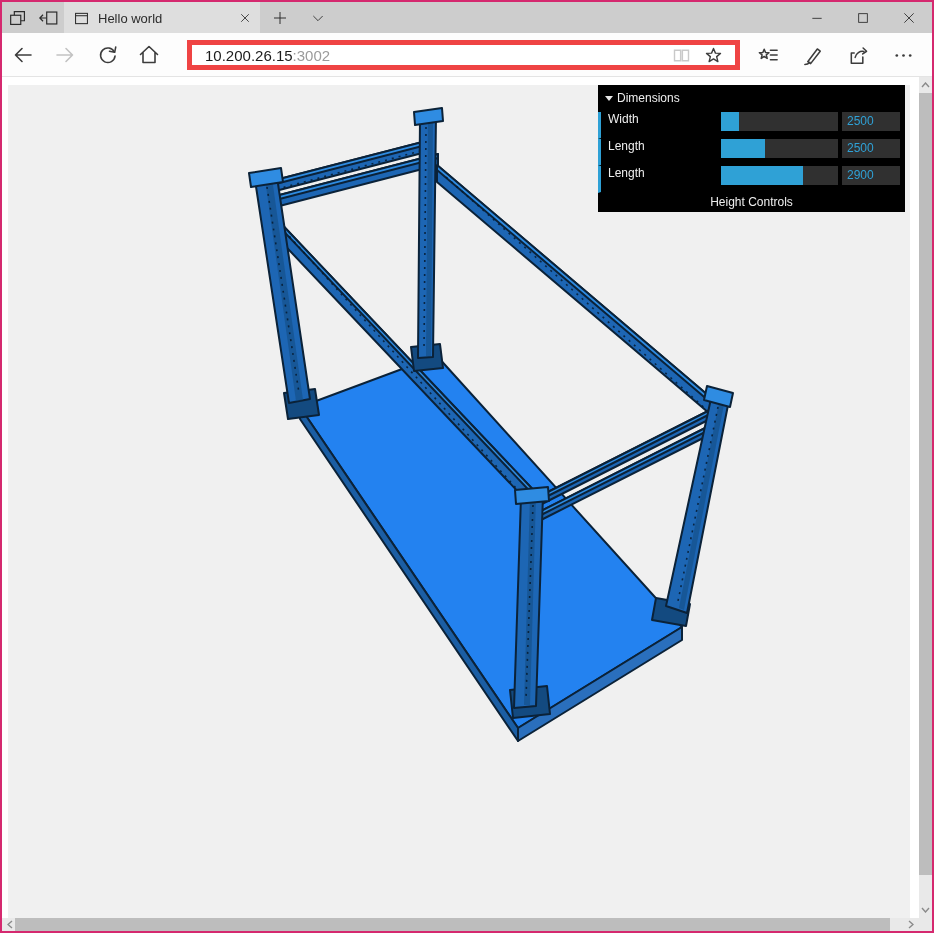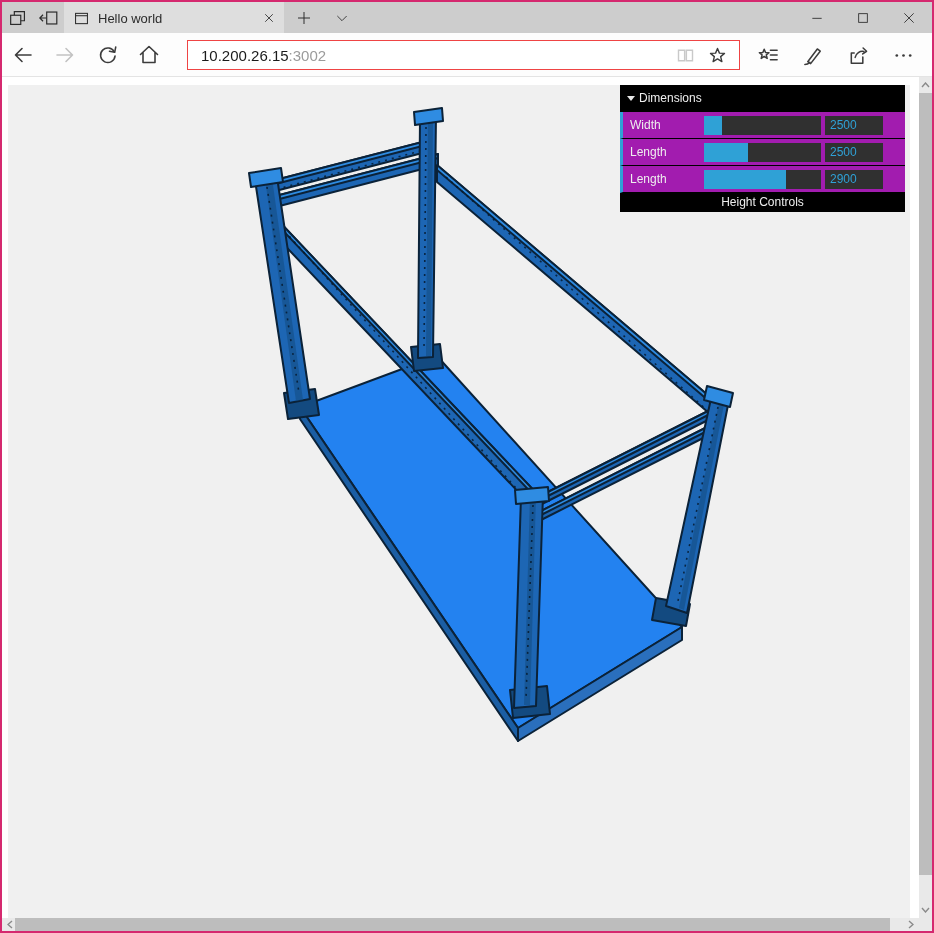"Hello world" .tab { width: 220px -> 196px }
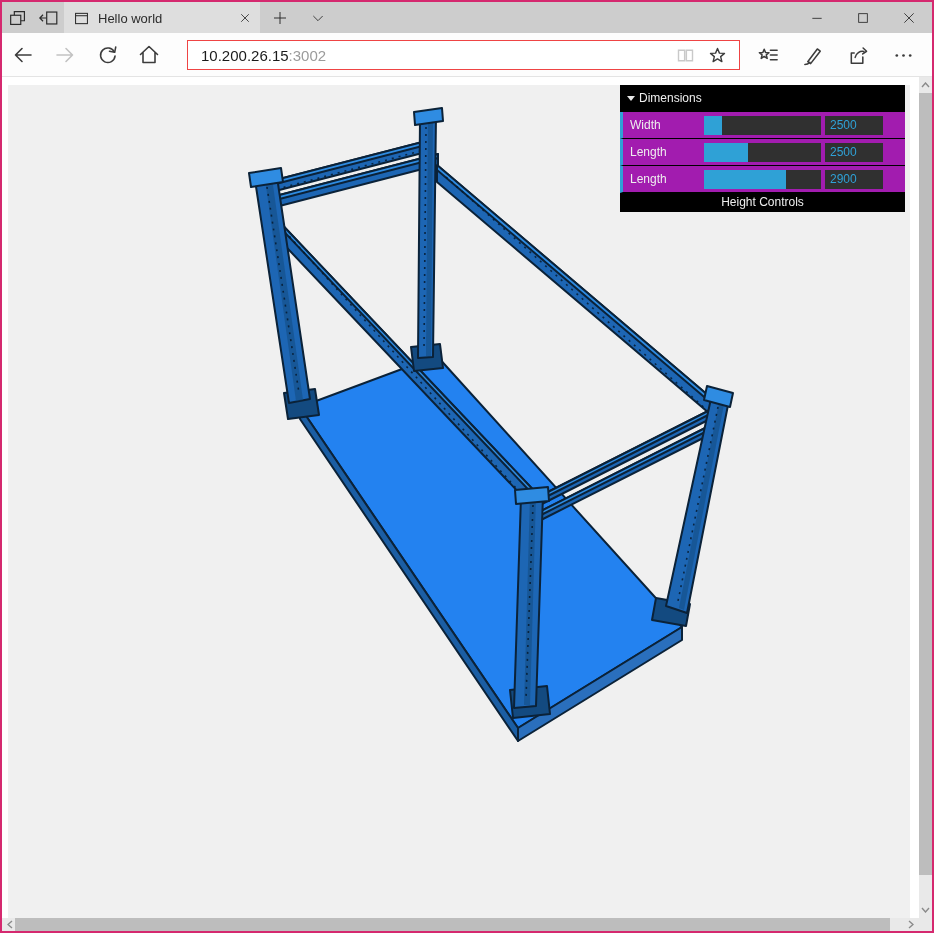"10.200.26.15:3002" .addressbar { border: 1px solid #ef4444 -> 5px solid #ef4444 }
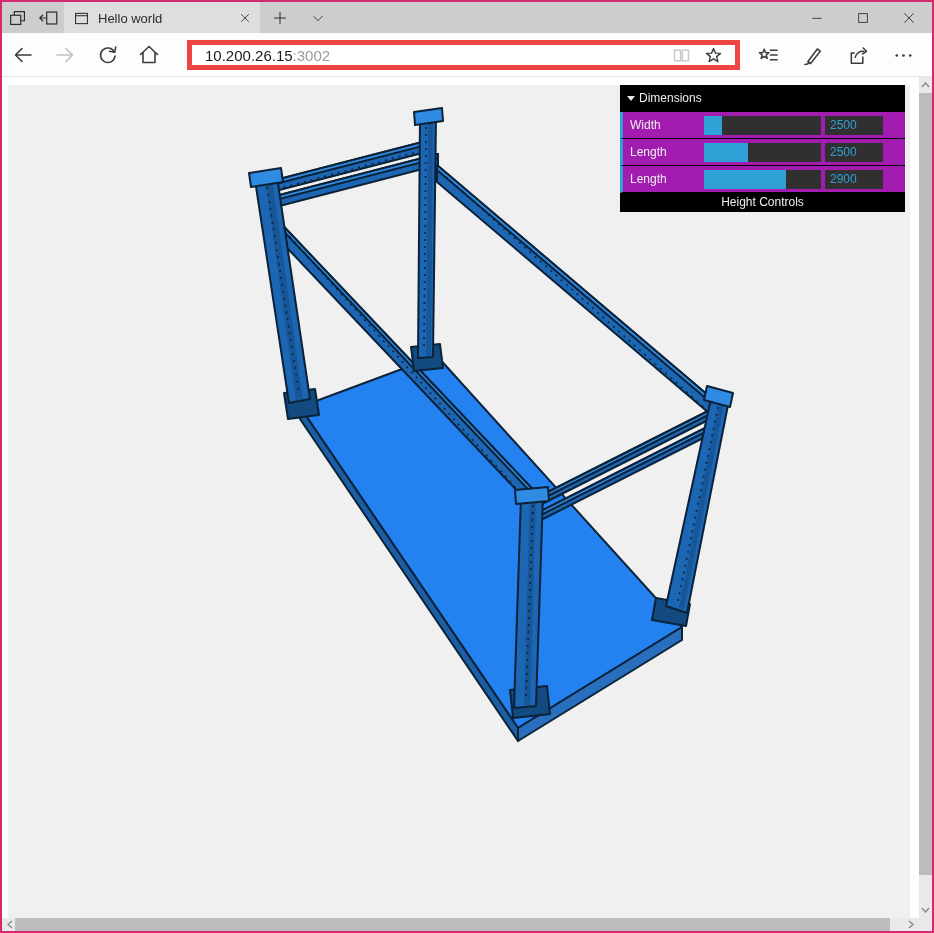"Dimensions" .dg { width: 285px -> 307px }
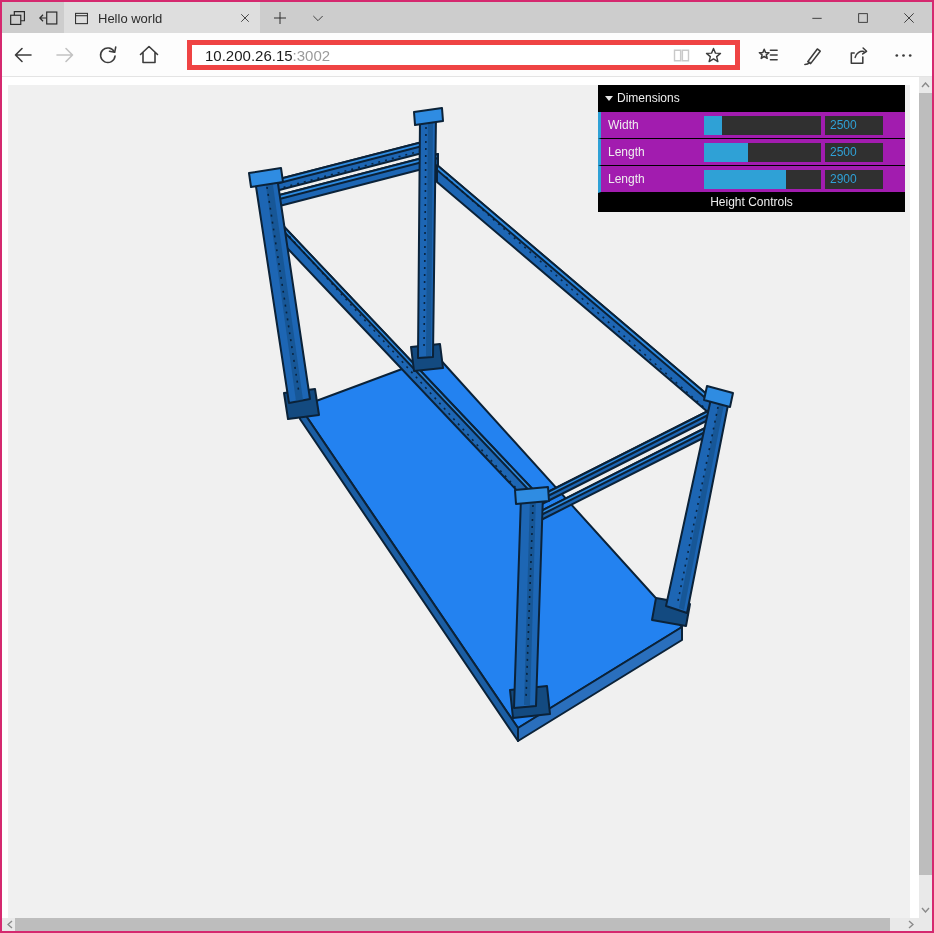"Width" .dg-row { align-items: center -> flex-start; background: #a21caf -> #000000; padding: 0 22px 0 7px -> 0 5px 0 7px }
